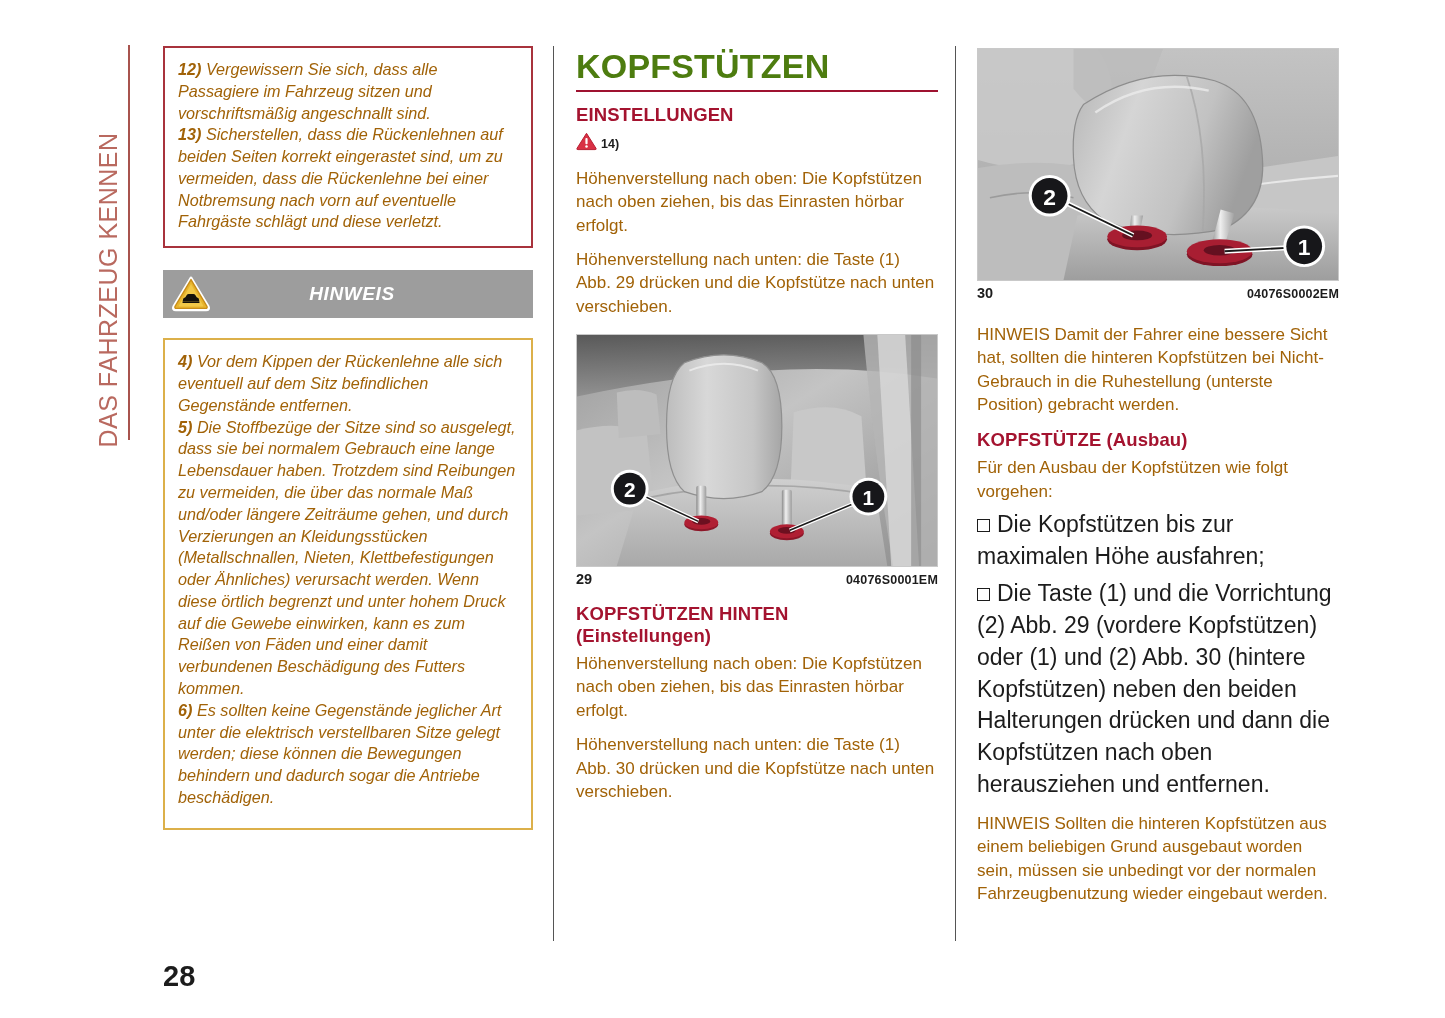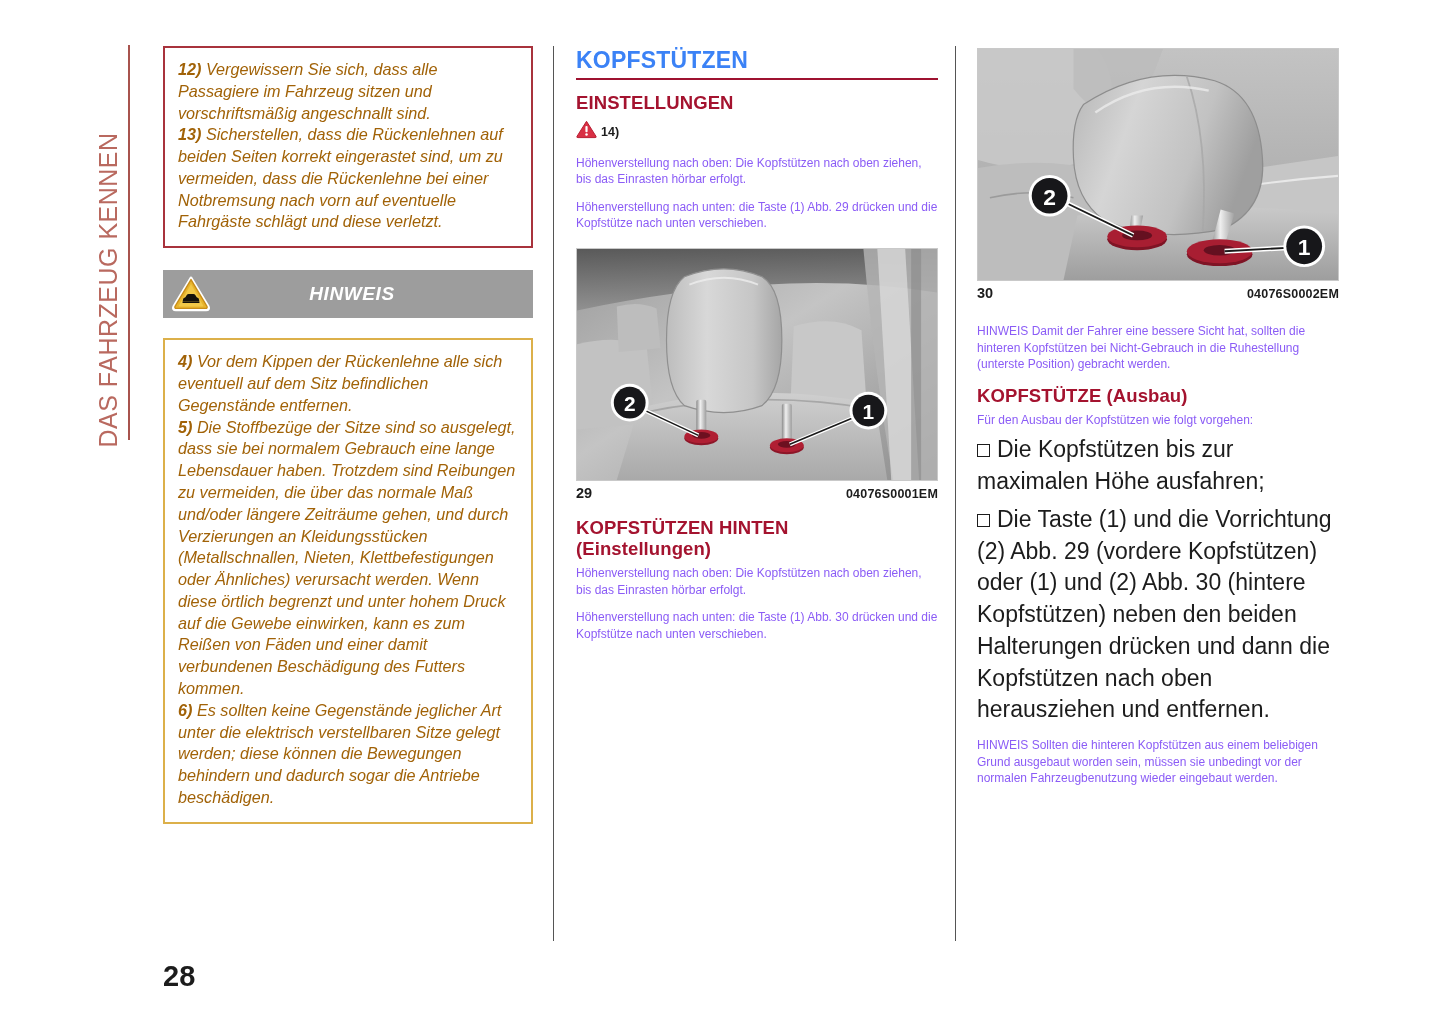"KOPFSTÜTZEN" h1.sec-title { color: #3b82f6 -> #4d7c0f; font-size: 23px -> 34px }
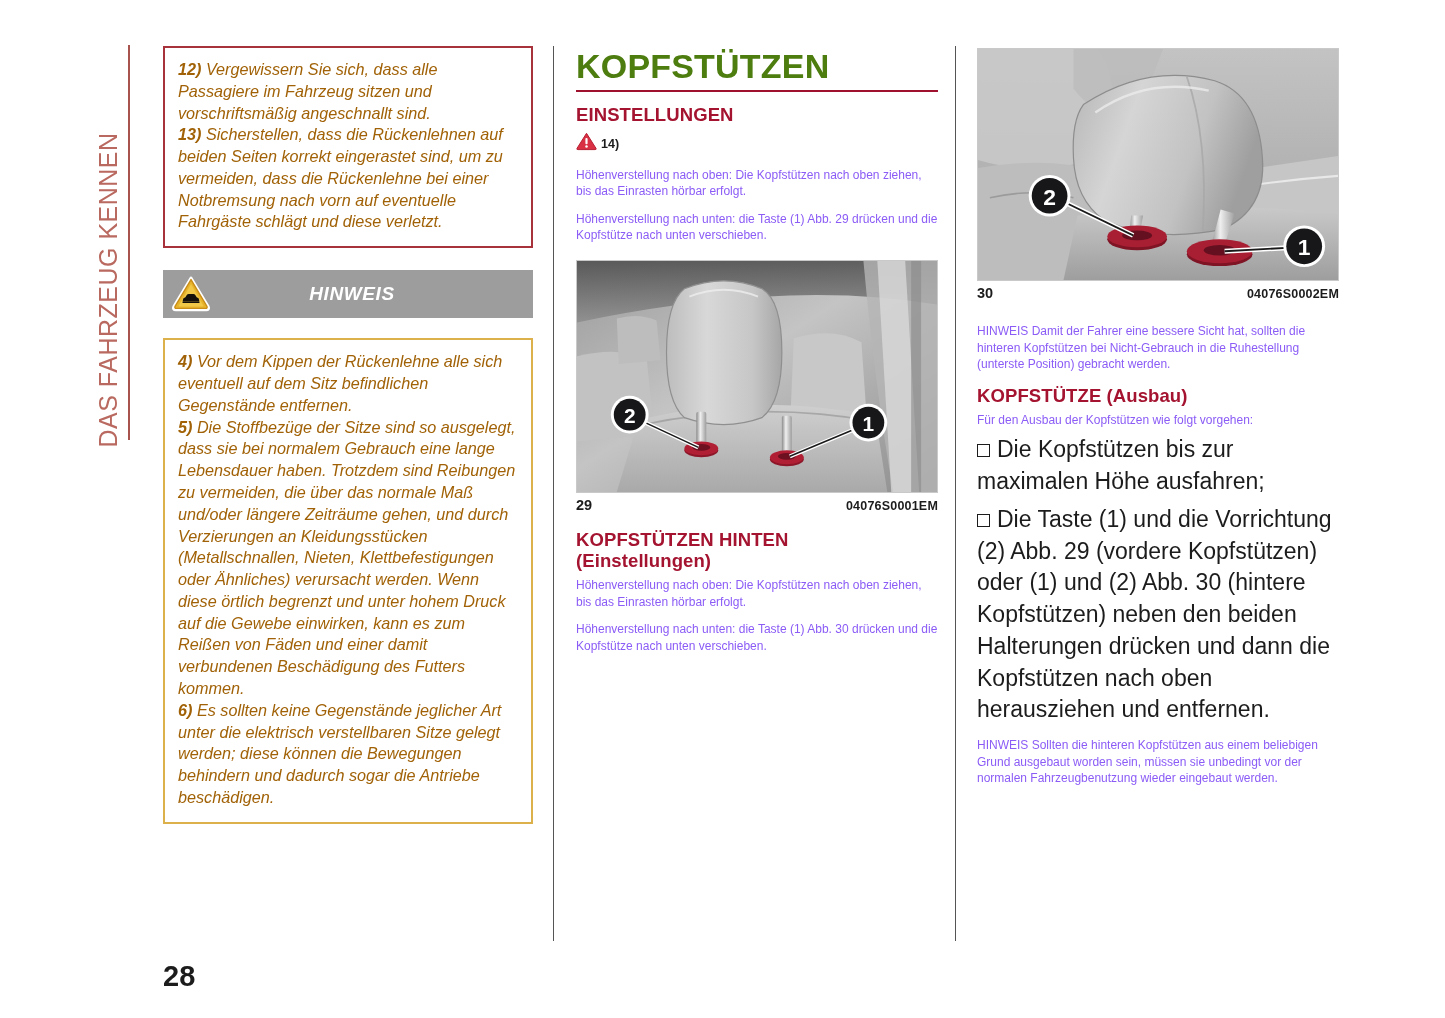"Höhenverstellung nach oben: Die" p.body { color: #8b5cf6 -> #a16207; font-size: 12px -> 17px }
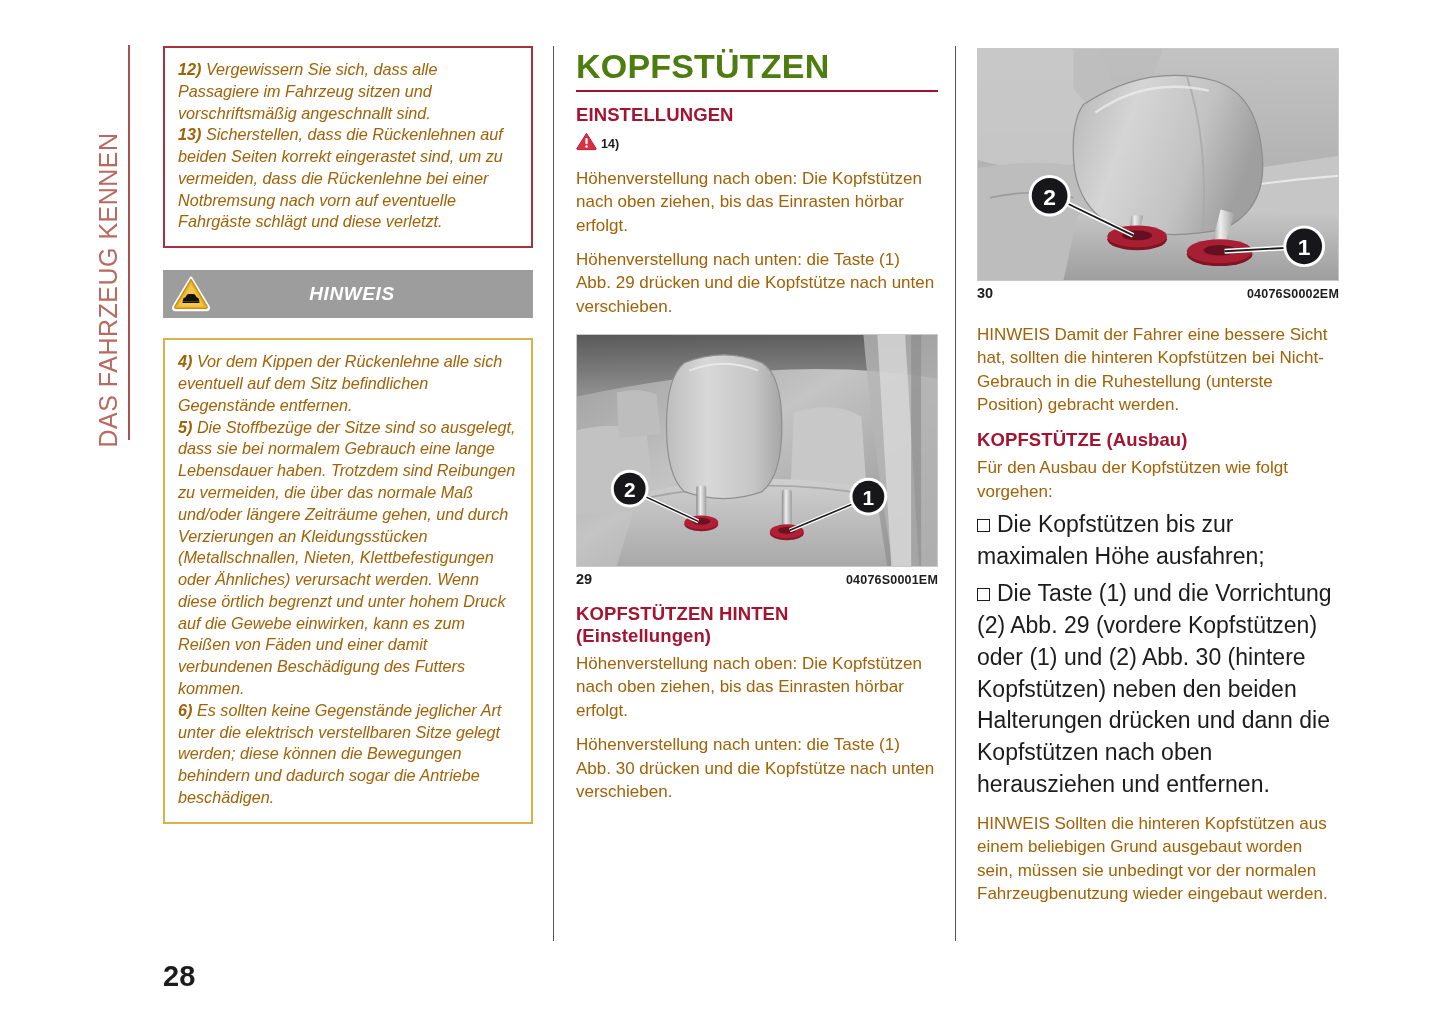"4) Vor dem Kippen der" .note-box { padding: 11px 13px 13px 13px -> 11px 13px 19px 13px }
